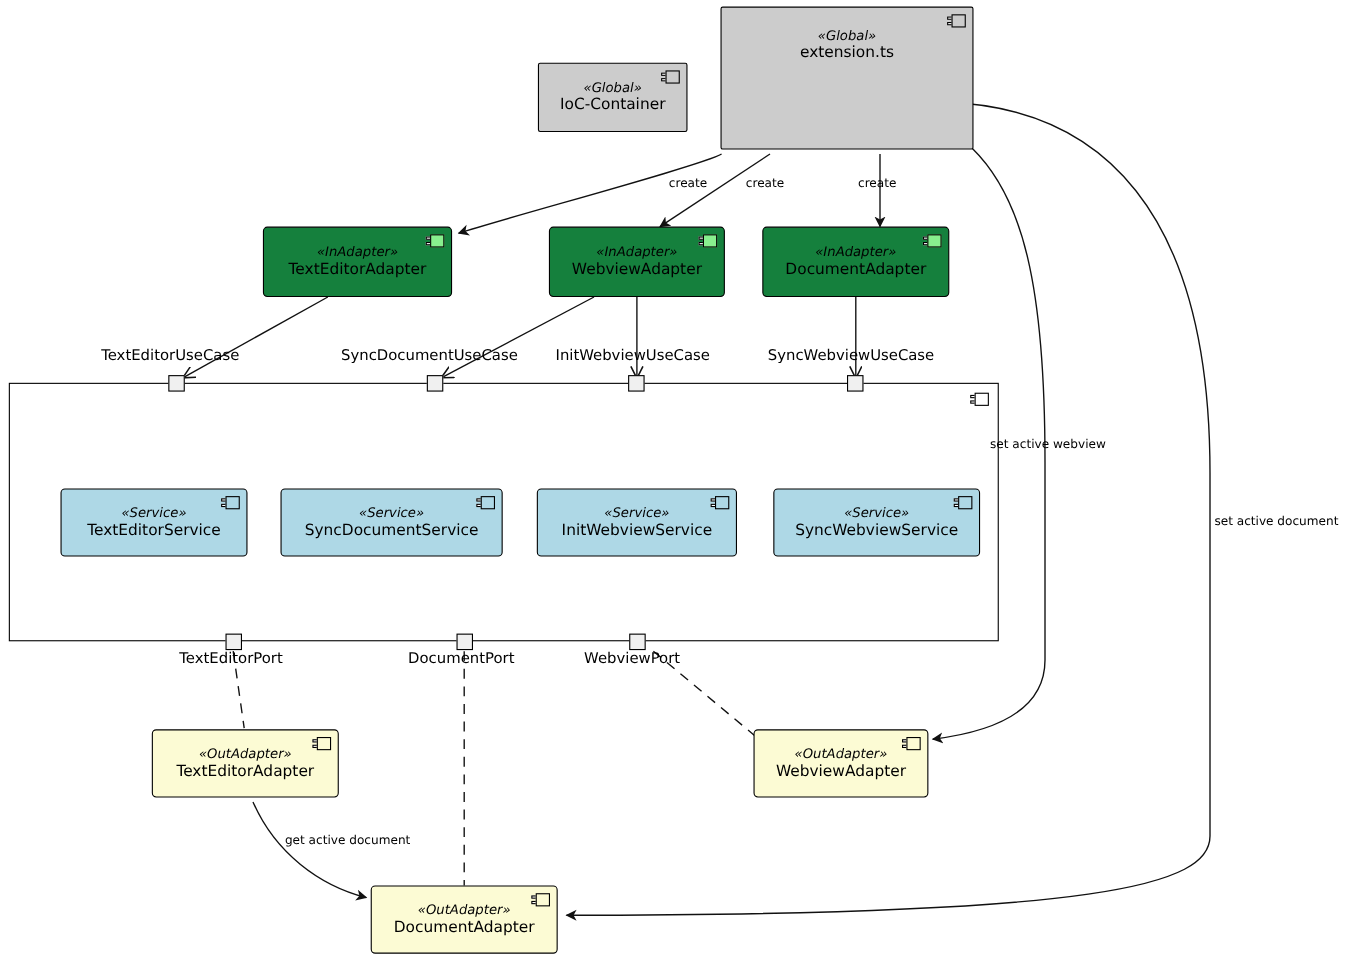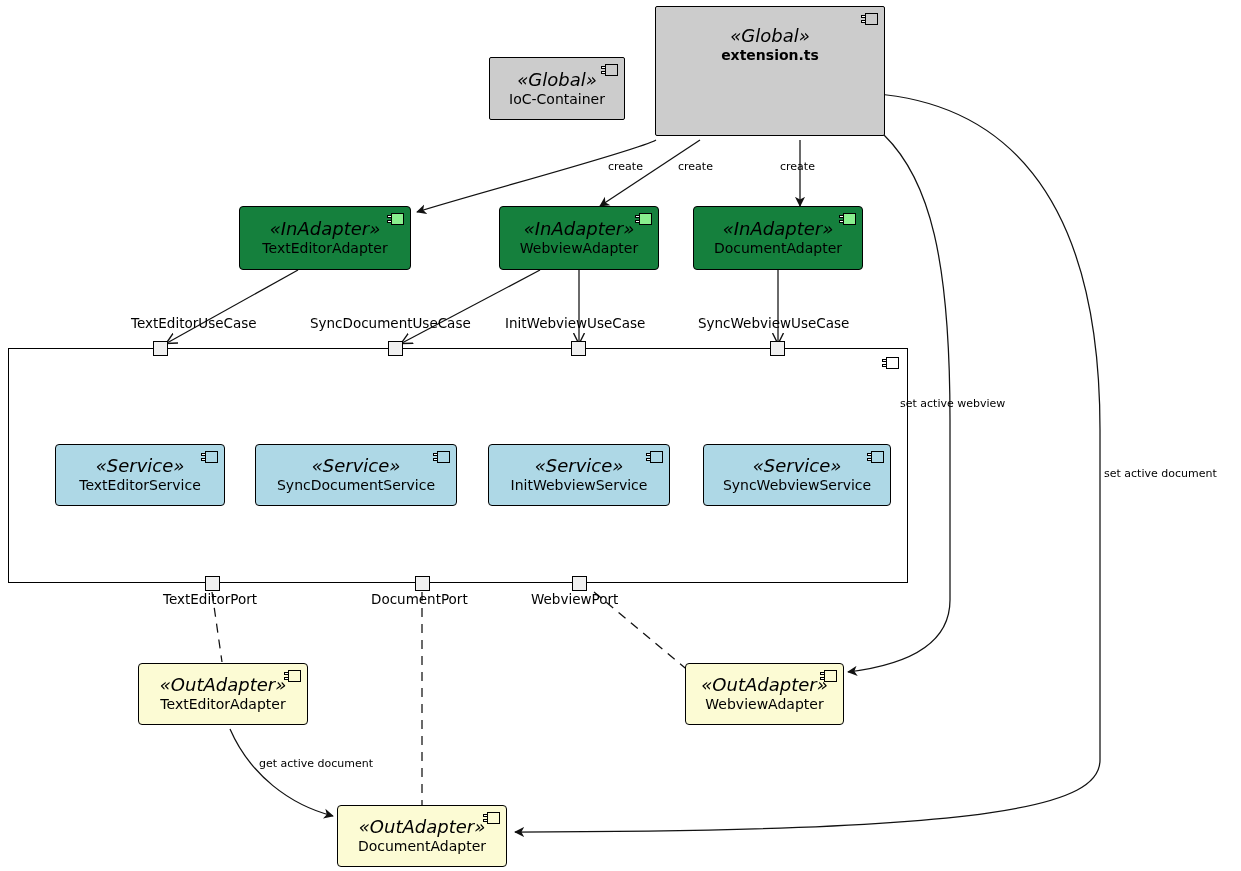"«Global»" .node .stereo { font-size: 18px -> 12px }
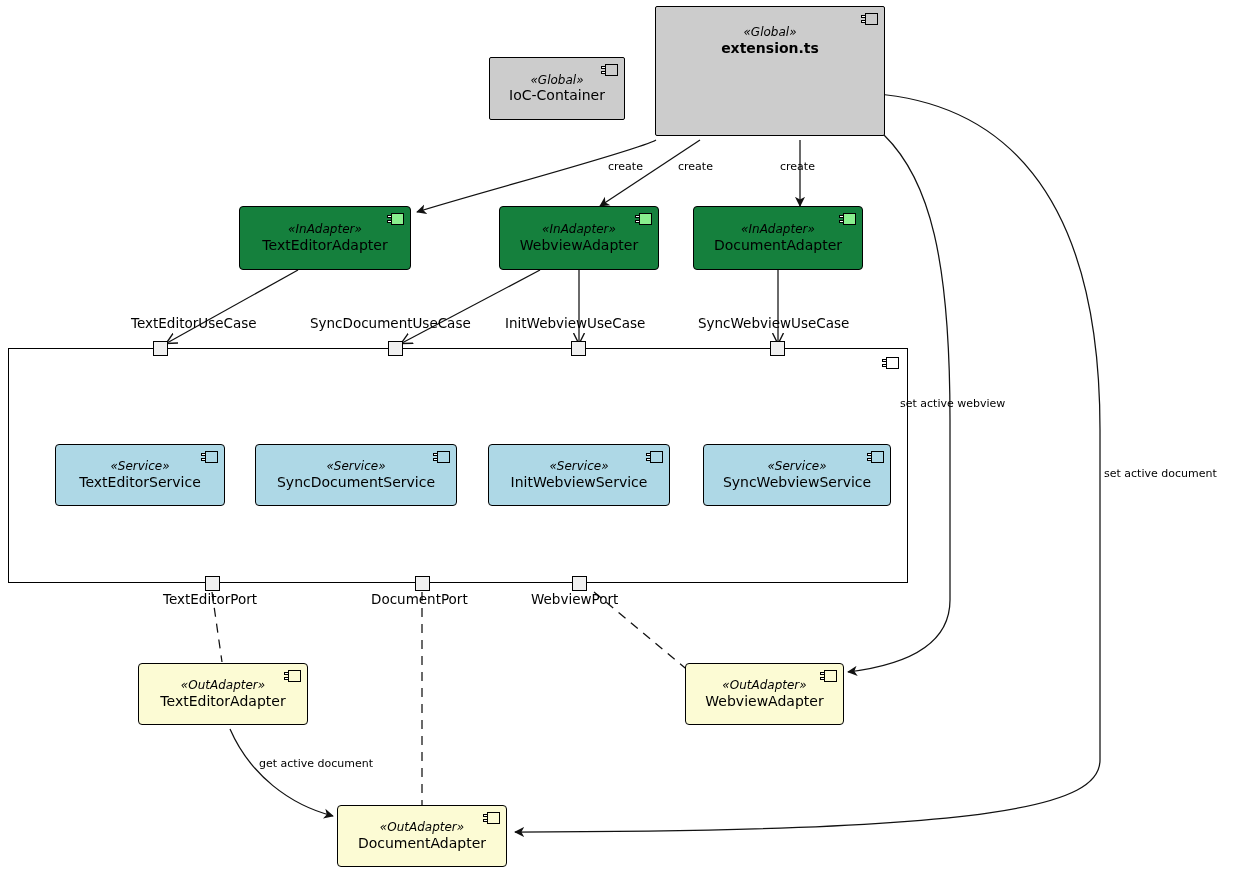"extension.ts" .node .nm.bold { font-weight: bold -> normal }
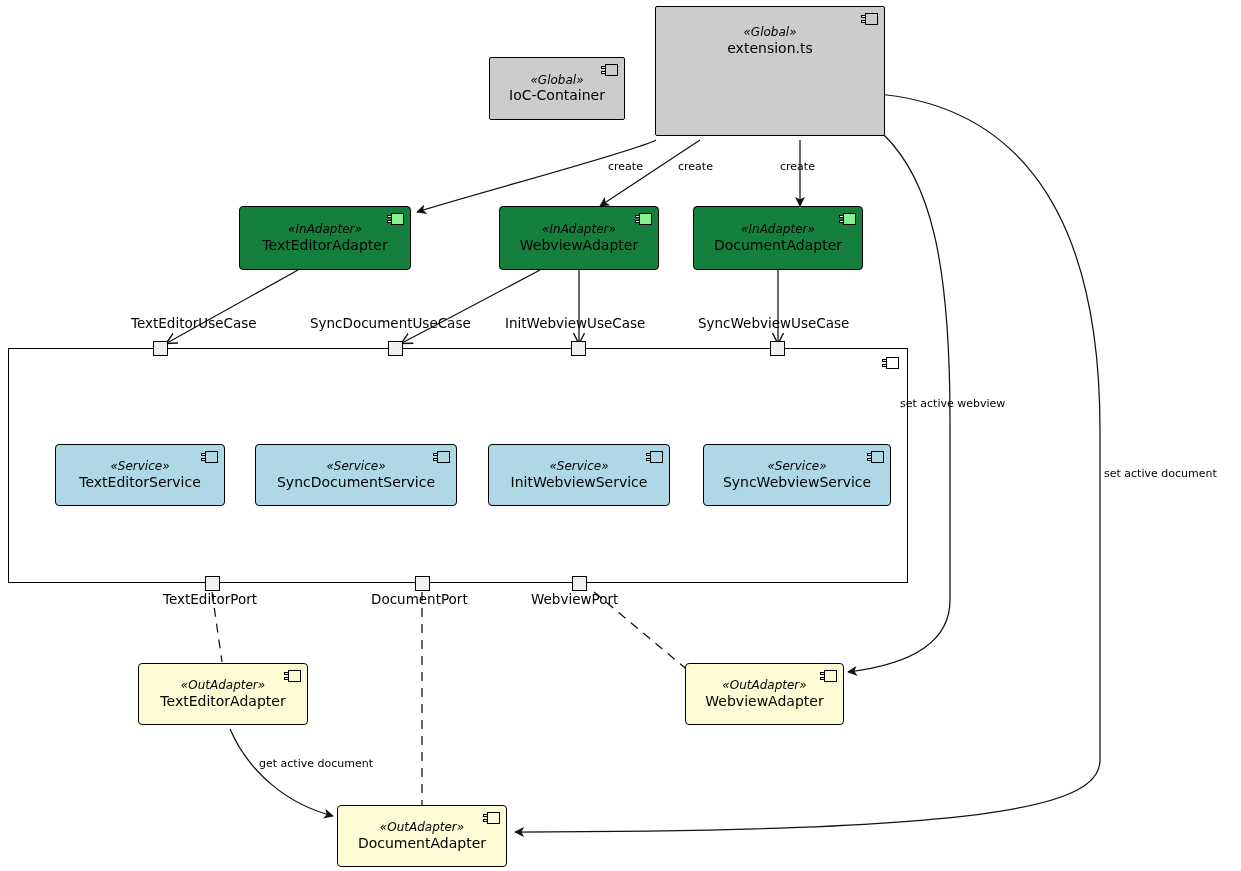"TextEditorUseCase" div.lbl { margin-left: 39px -> none }
